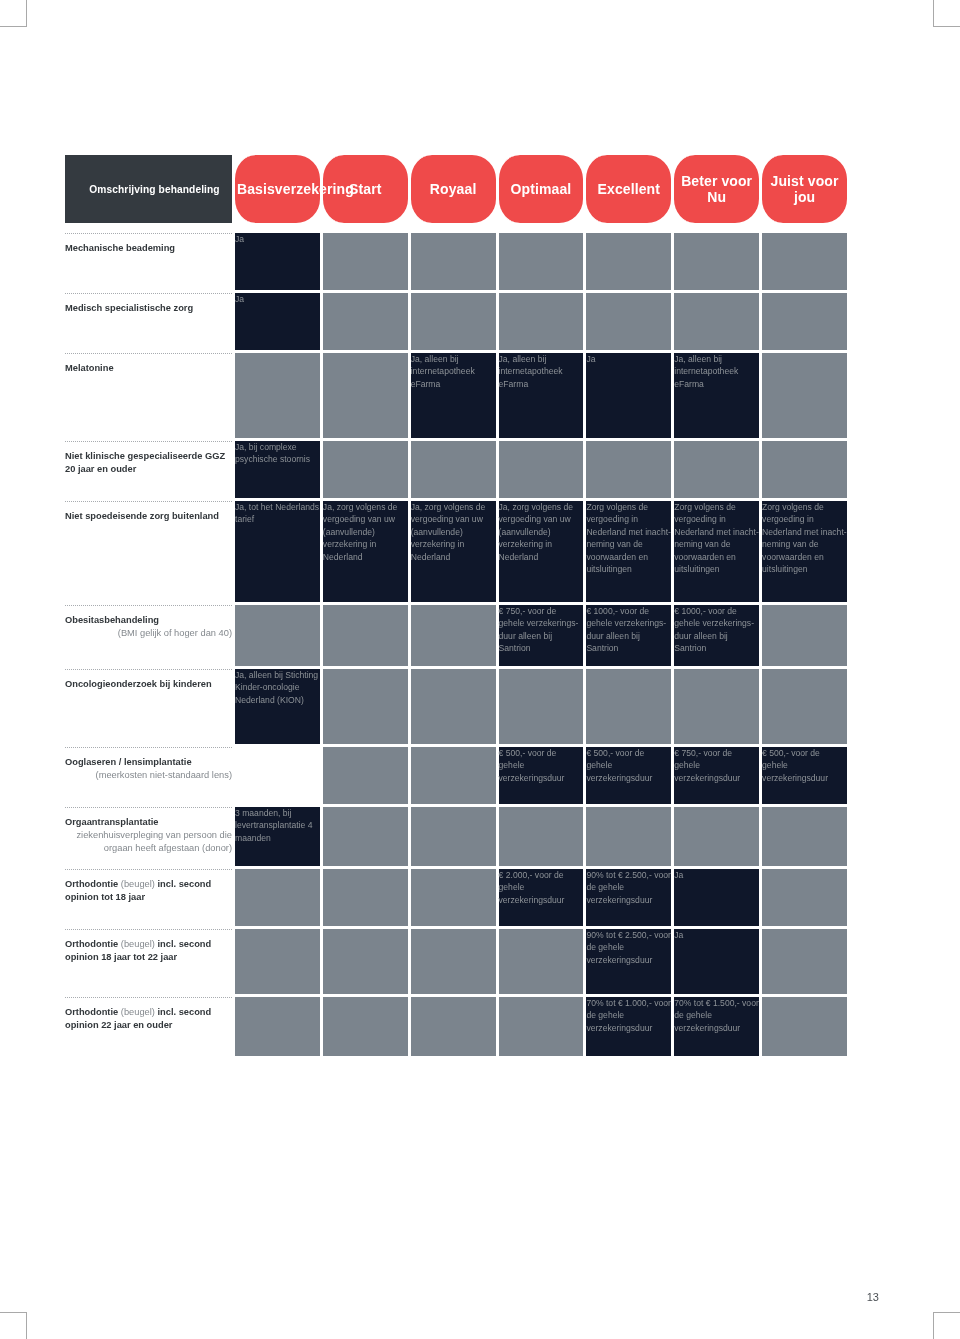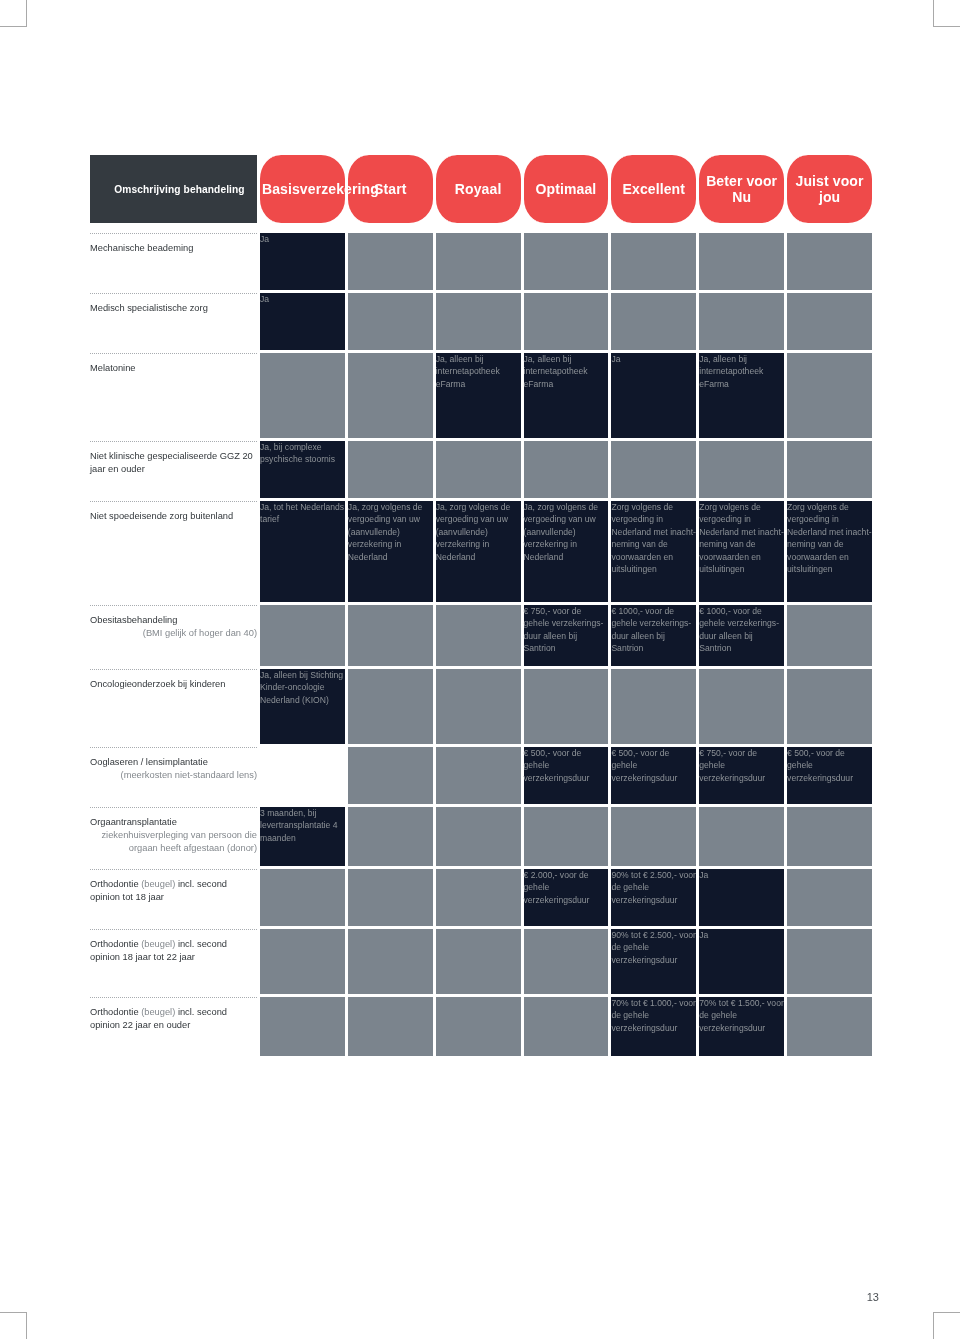"Omschrijving behandeling" .sheet { left: 90px -> 65px }
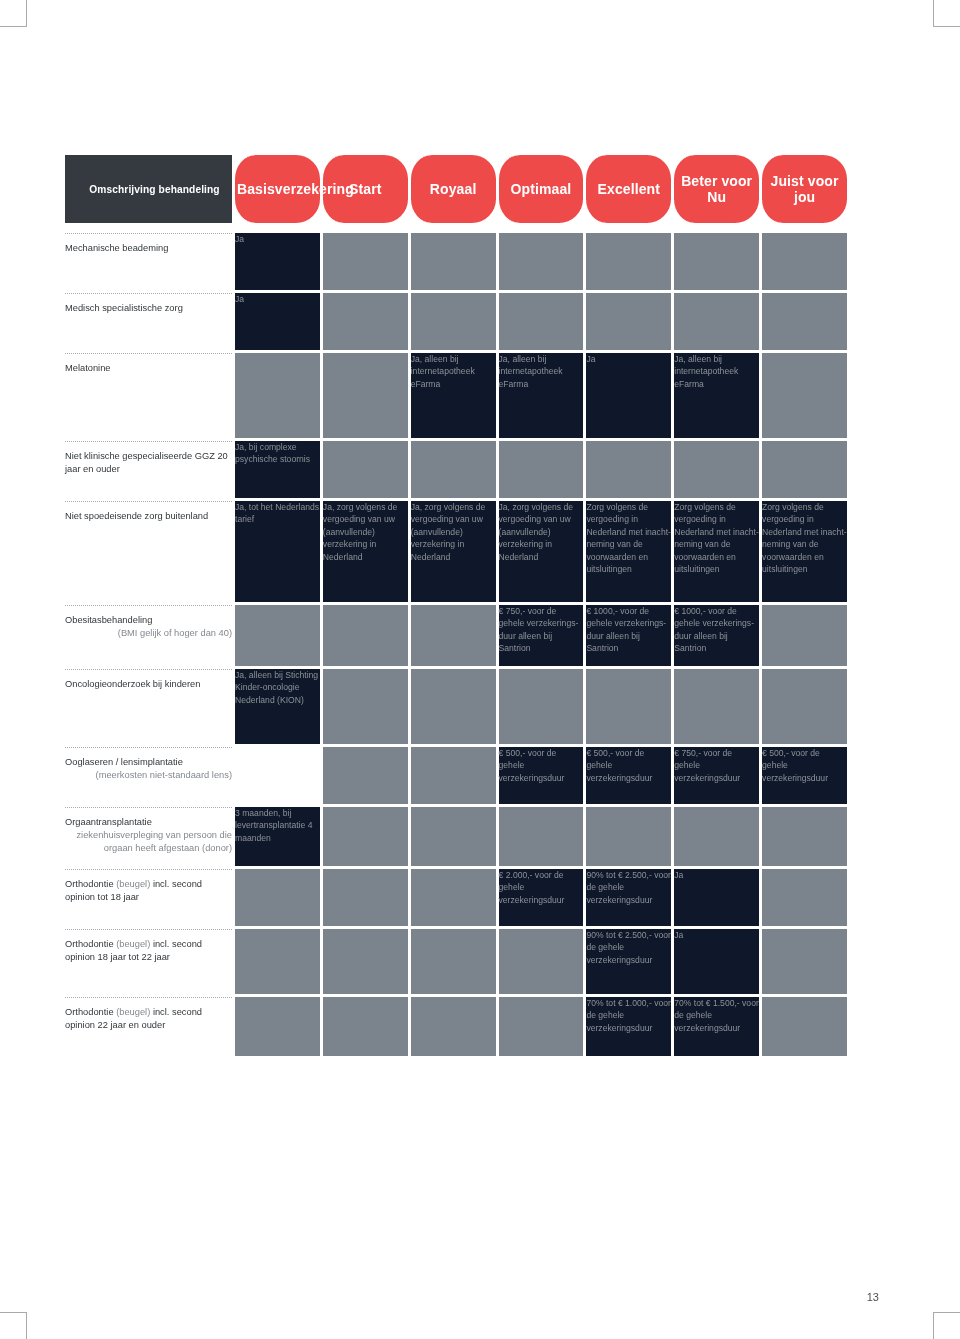"Mechanische beademing" .rowlabel b { font-weight: normal -> bold }
